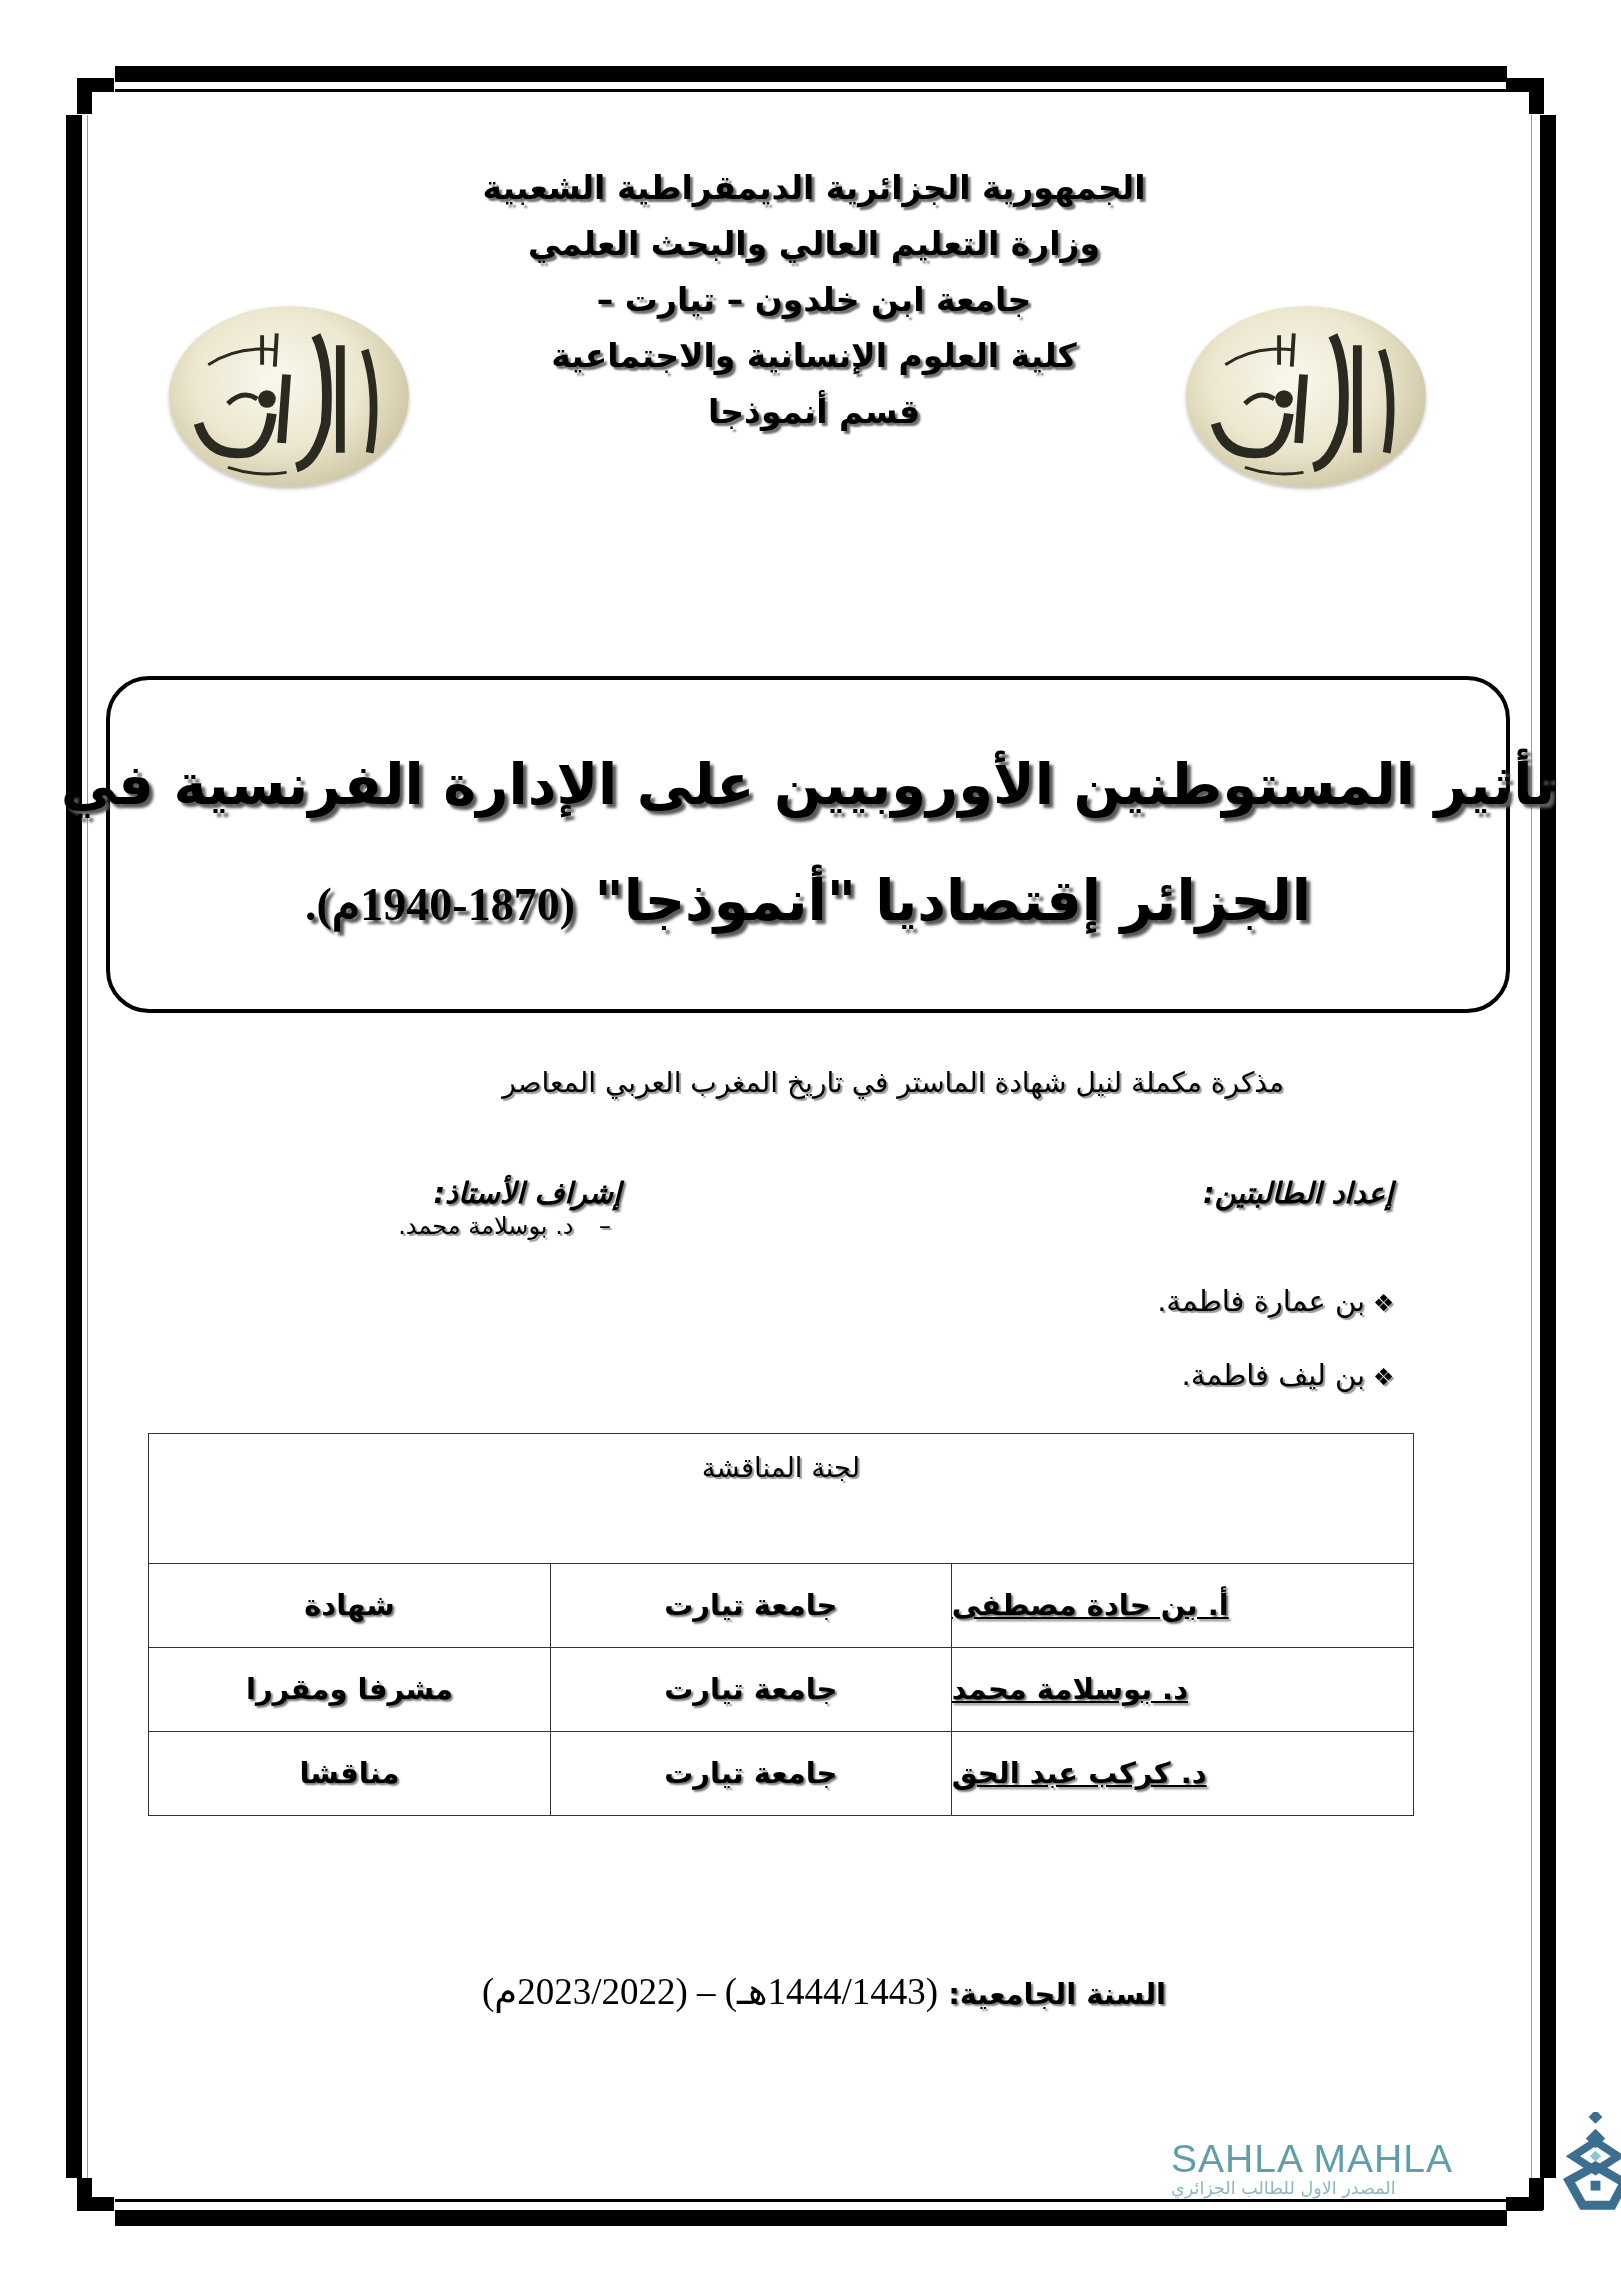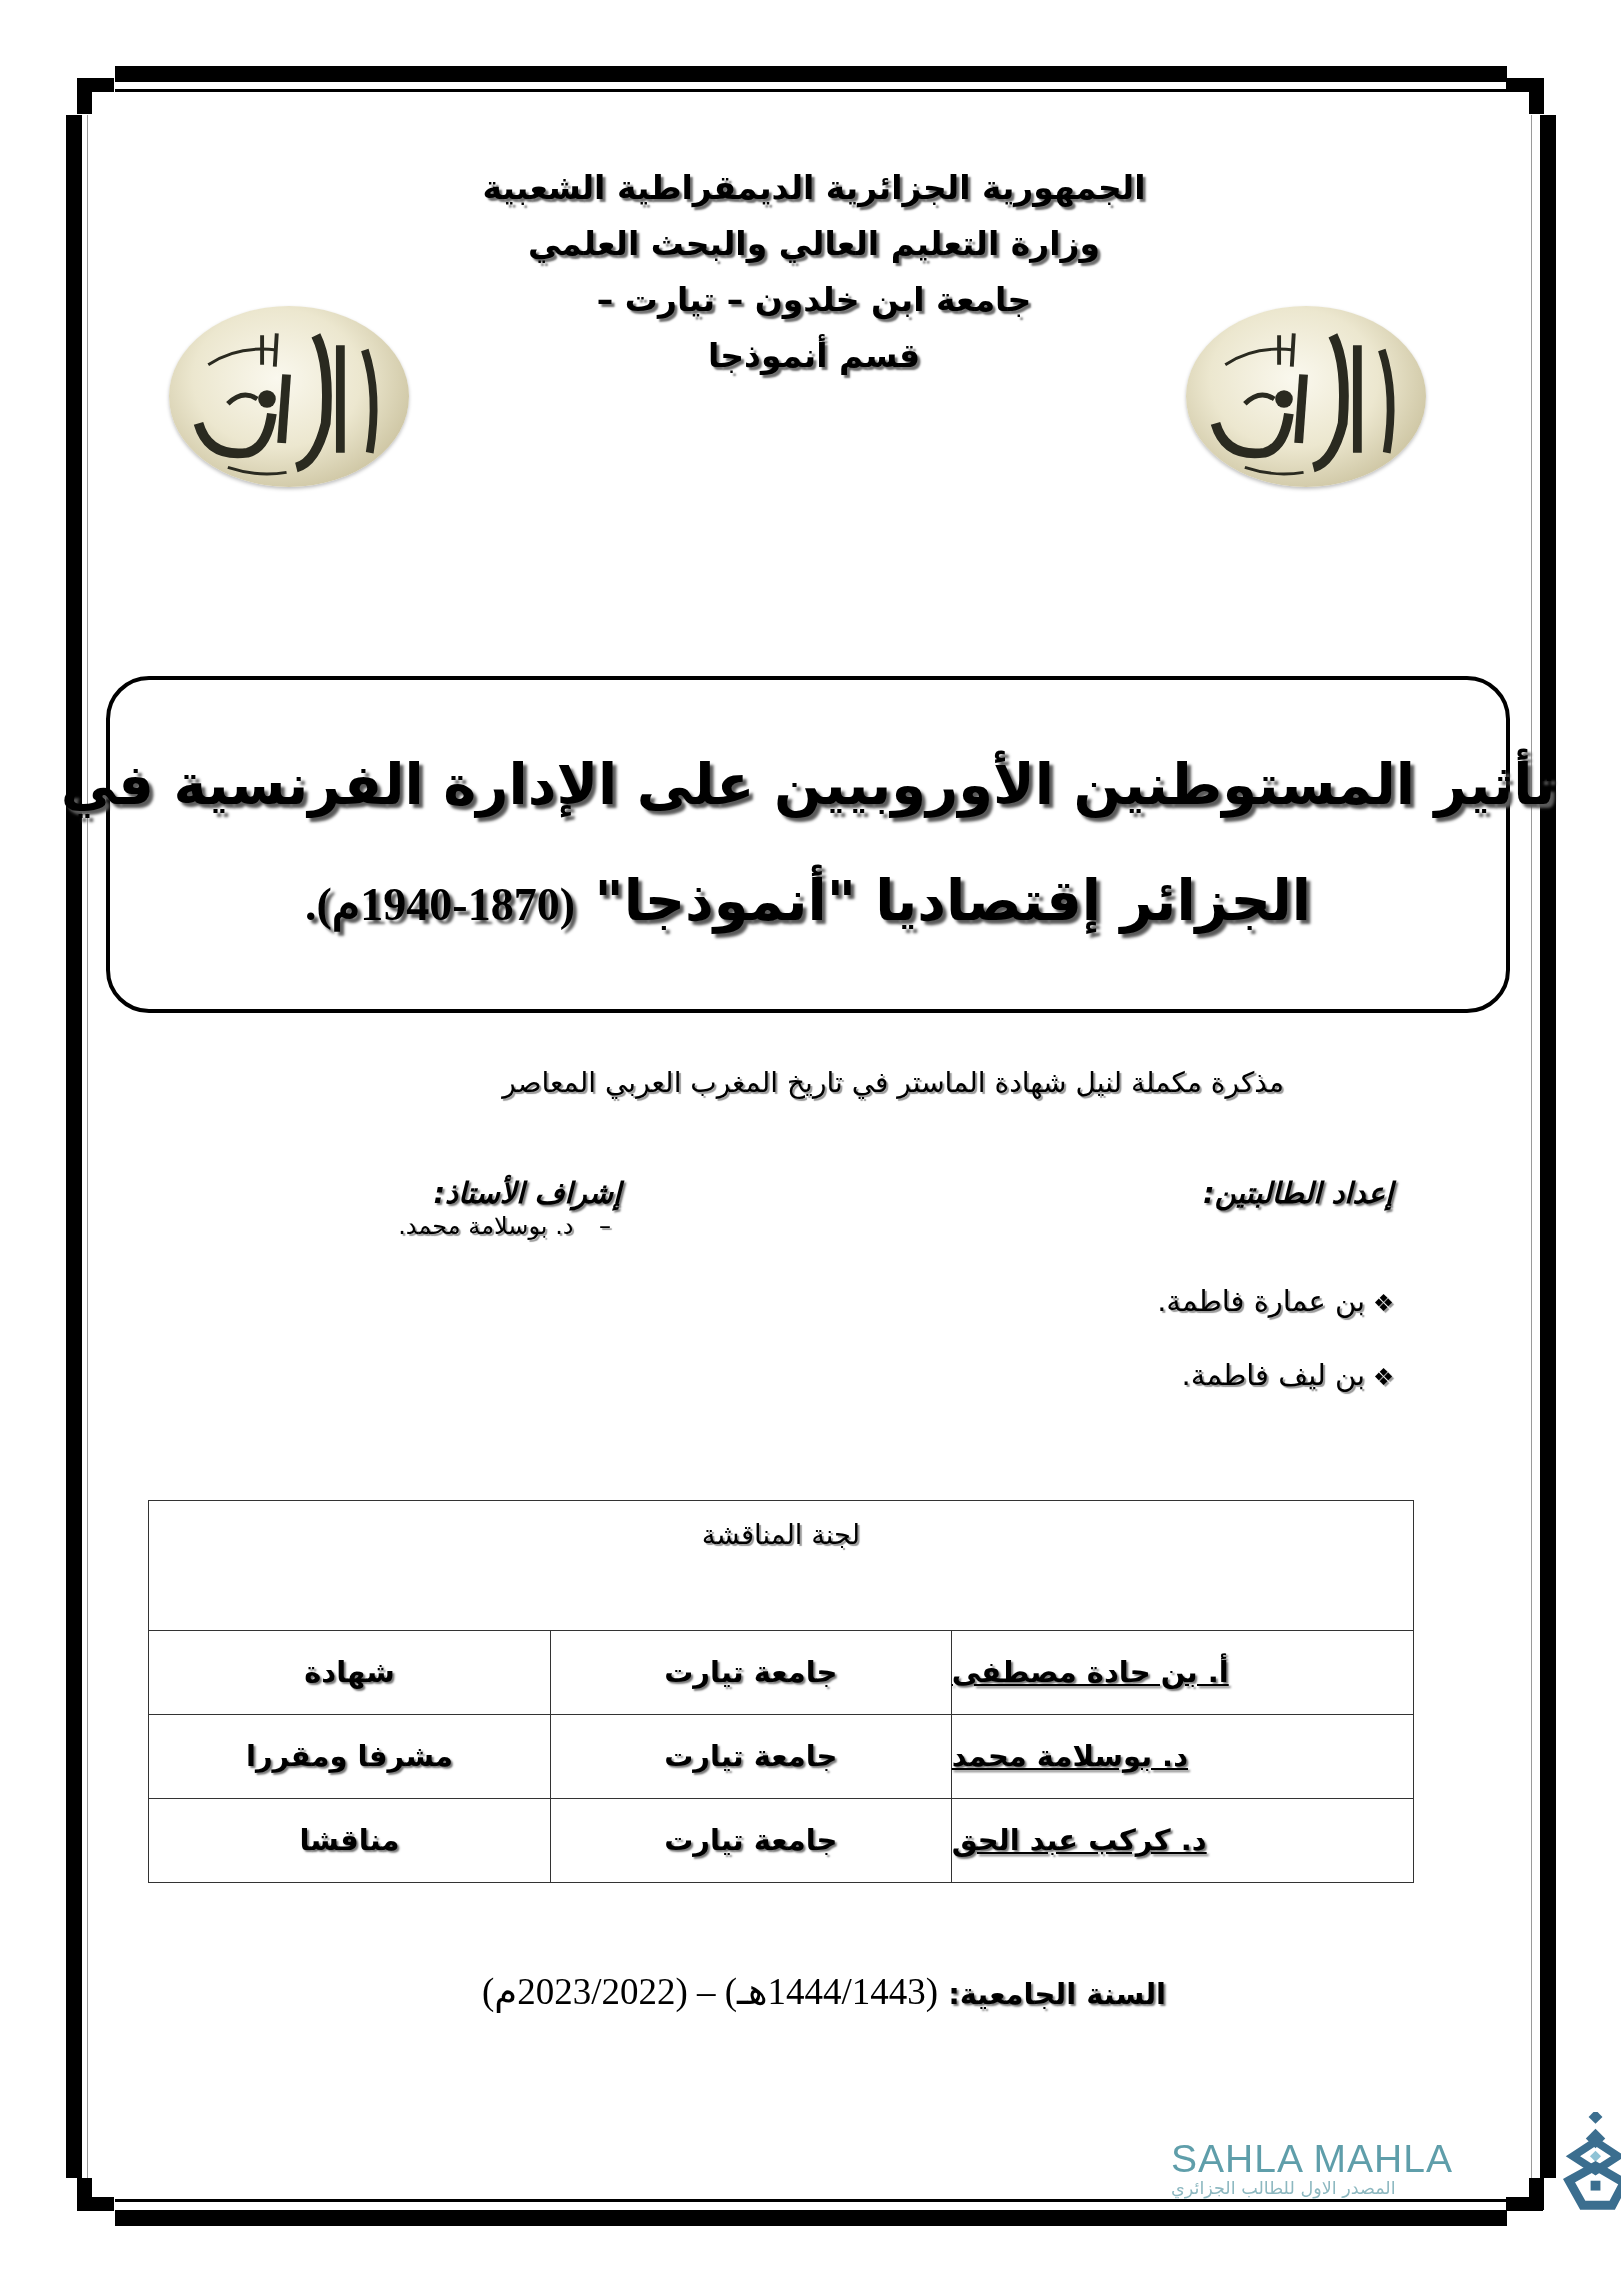"كلية العلوم الإنسانية والاجتماعية" div.header-line { html: none -> <div>كلية العلوم الإنسانية والاجتماعية</div> }
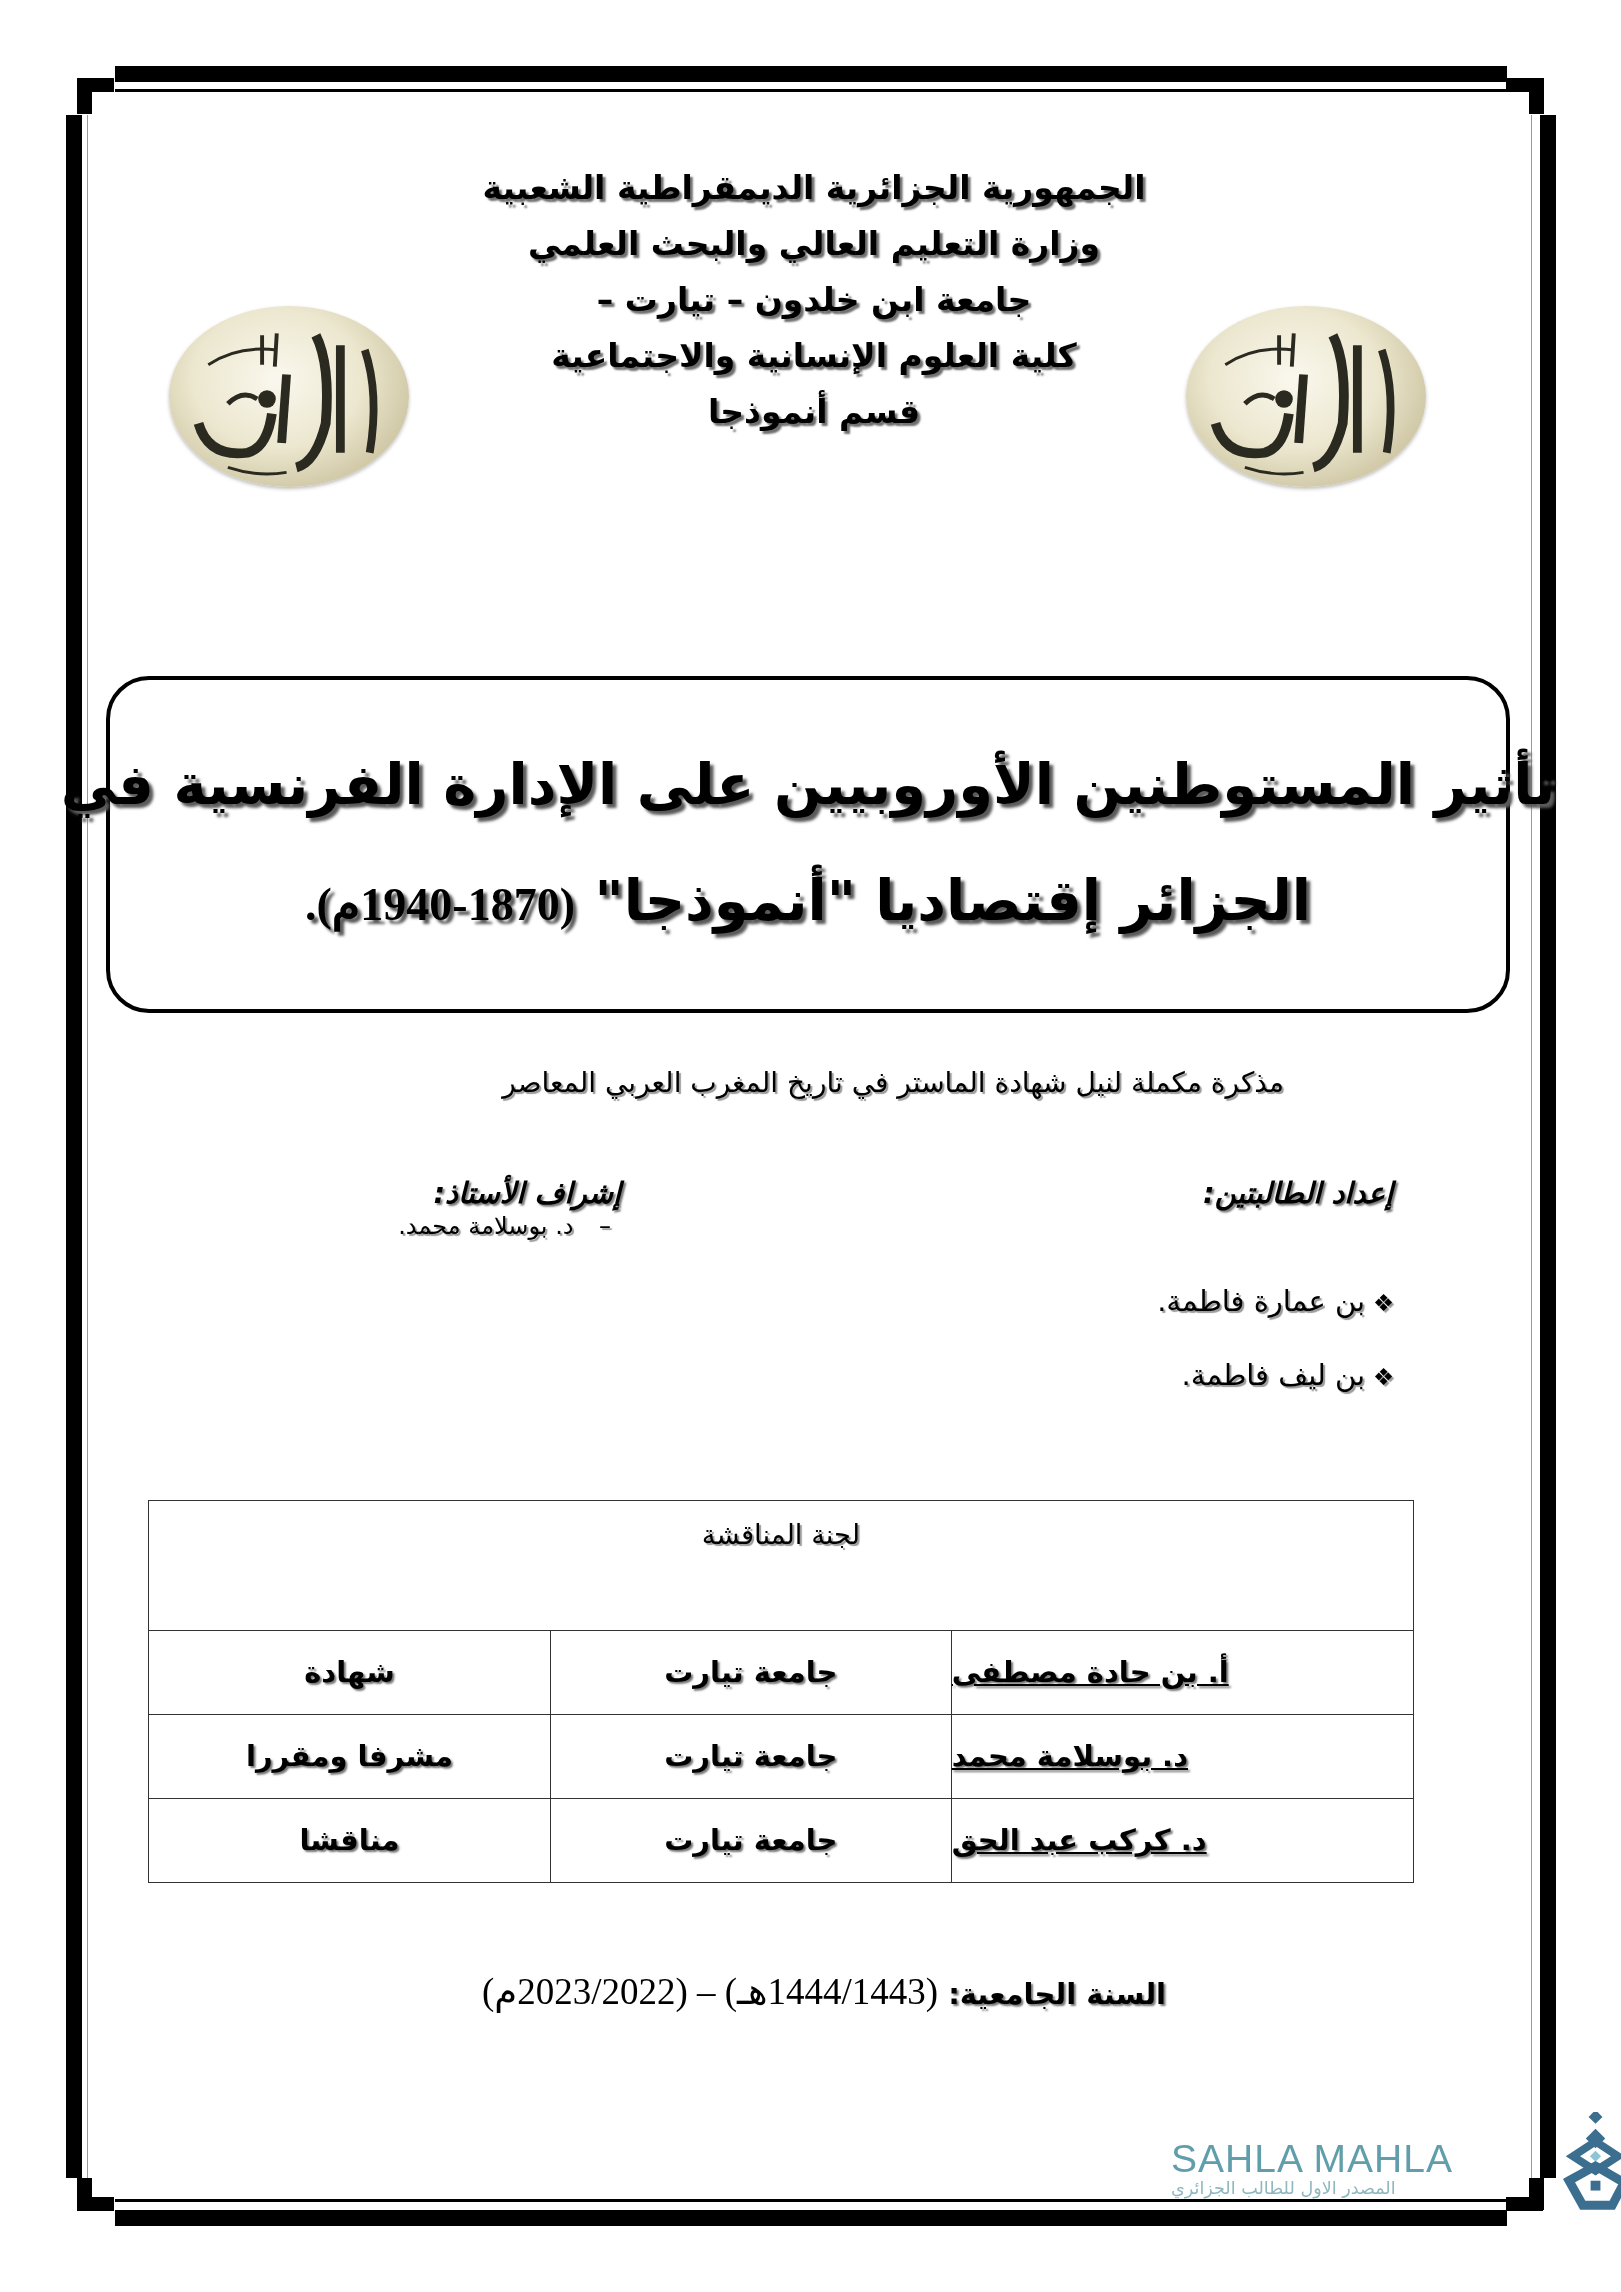"لجنة المناقشة" .committee { top: 1500px -> 1433px }
